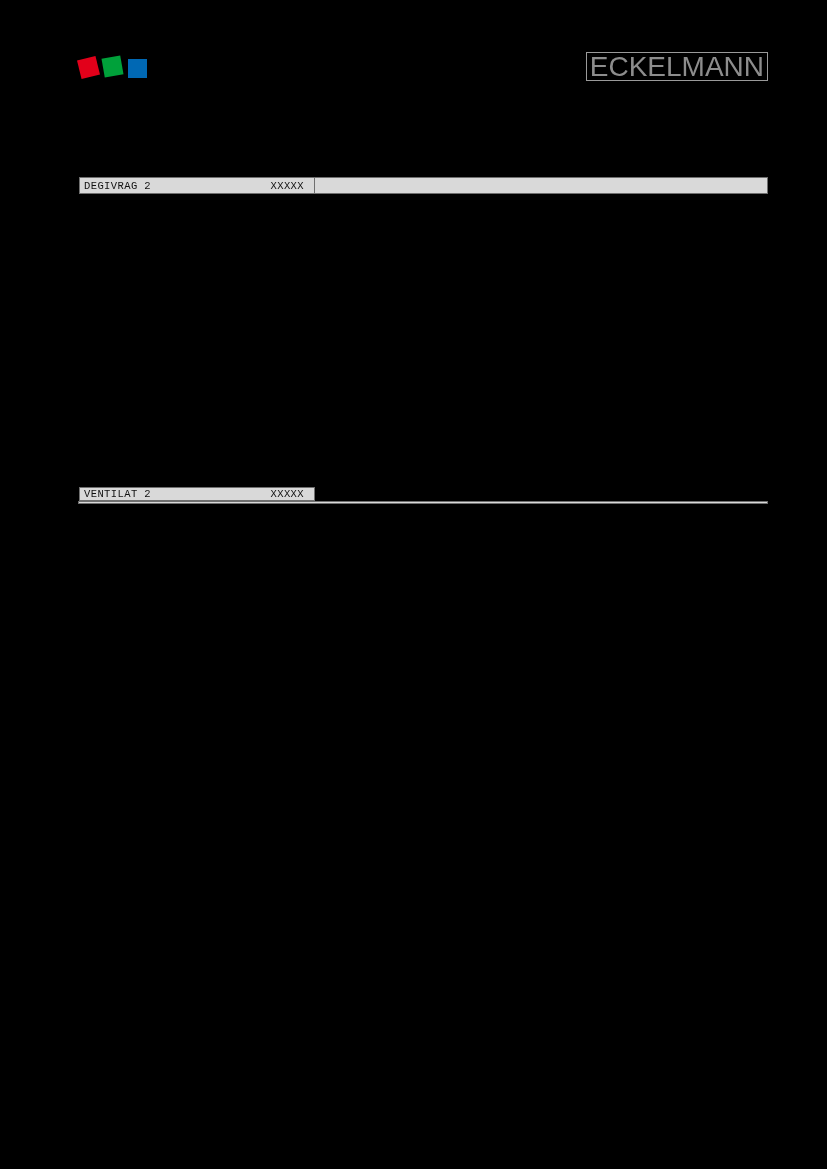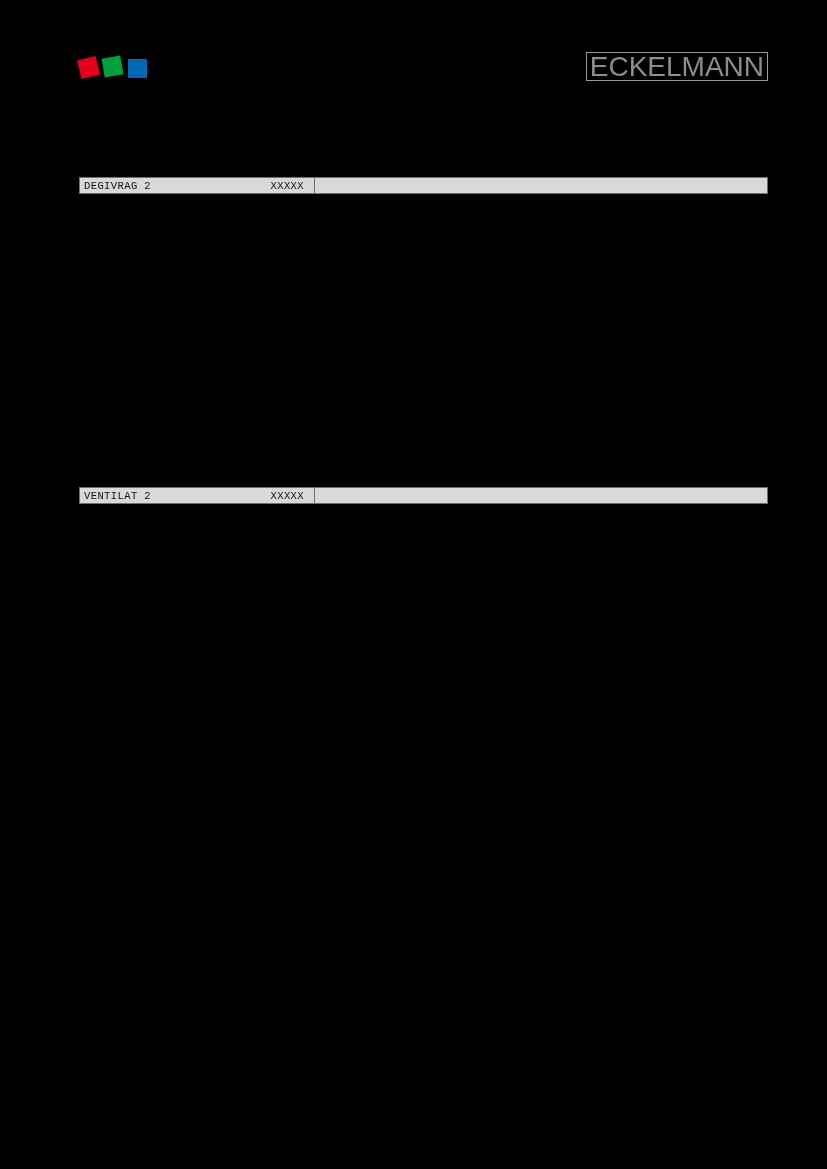"VENTILAT 2" #row-2 { flex-direction: none -> column }
